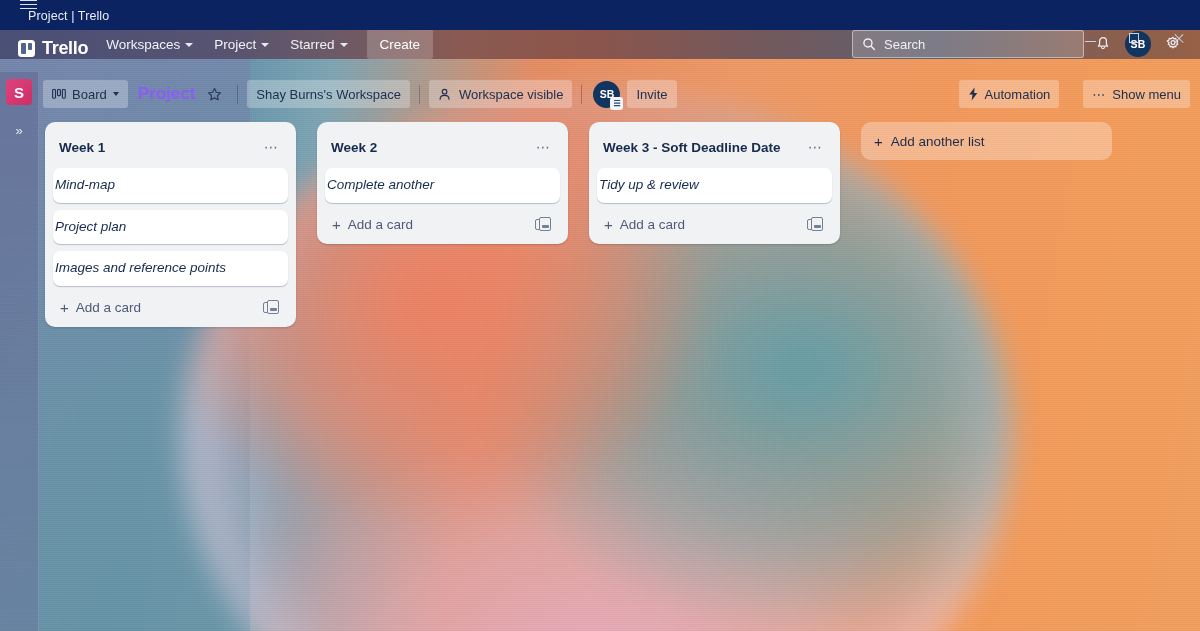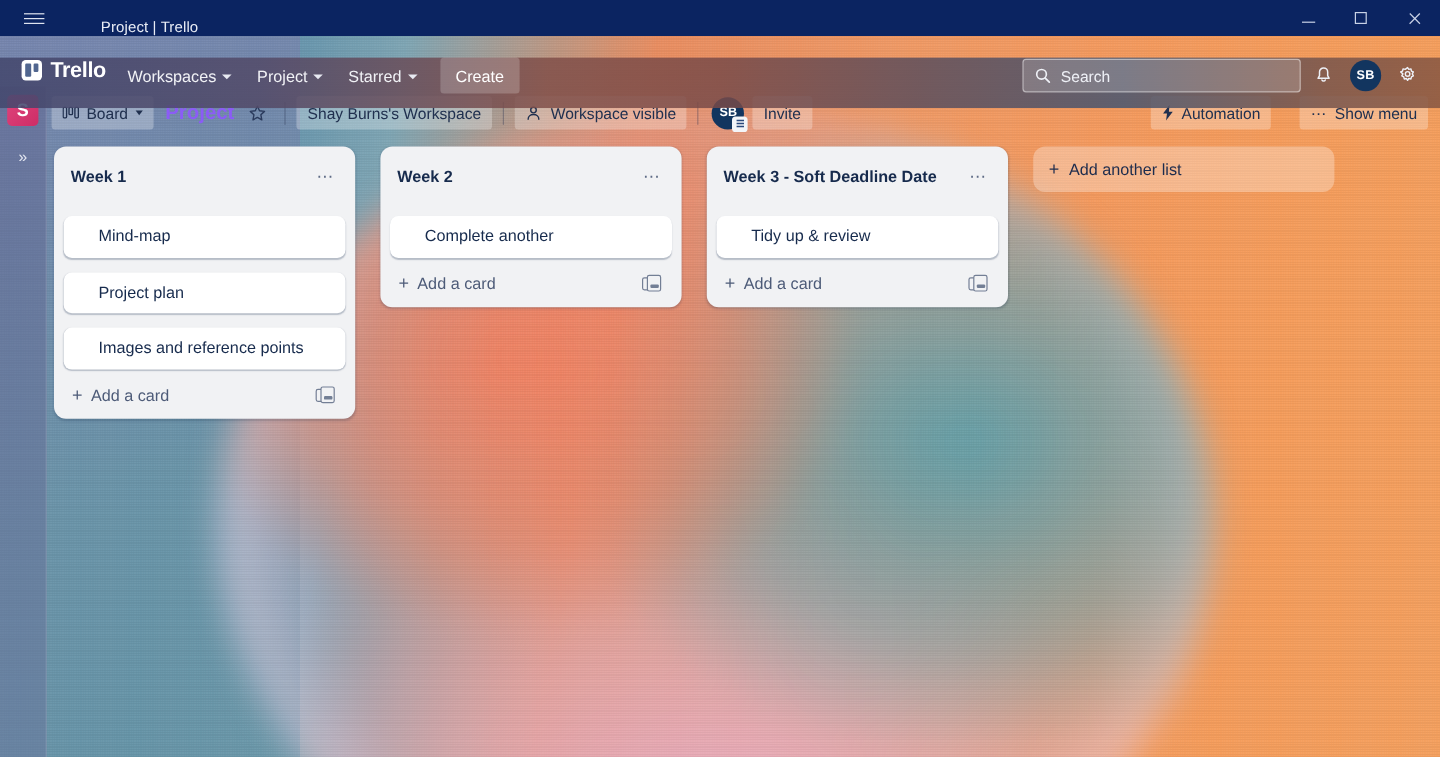"Project | Trello" .titlebar { align-items: flex-end -> flex-start; flex-direction: none -> column }
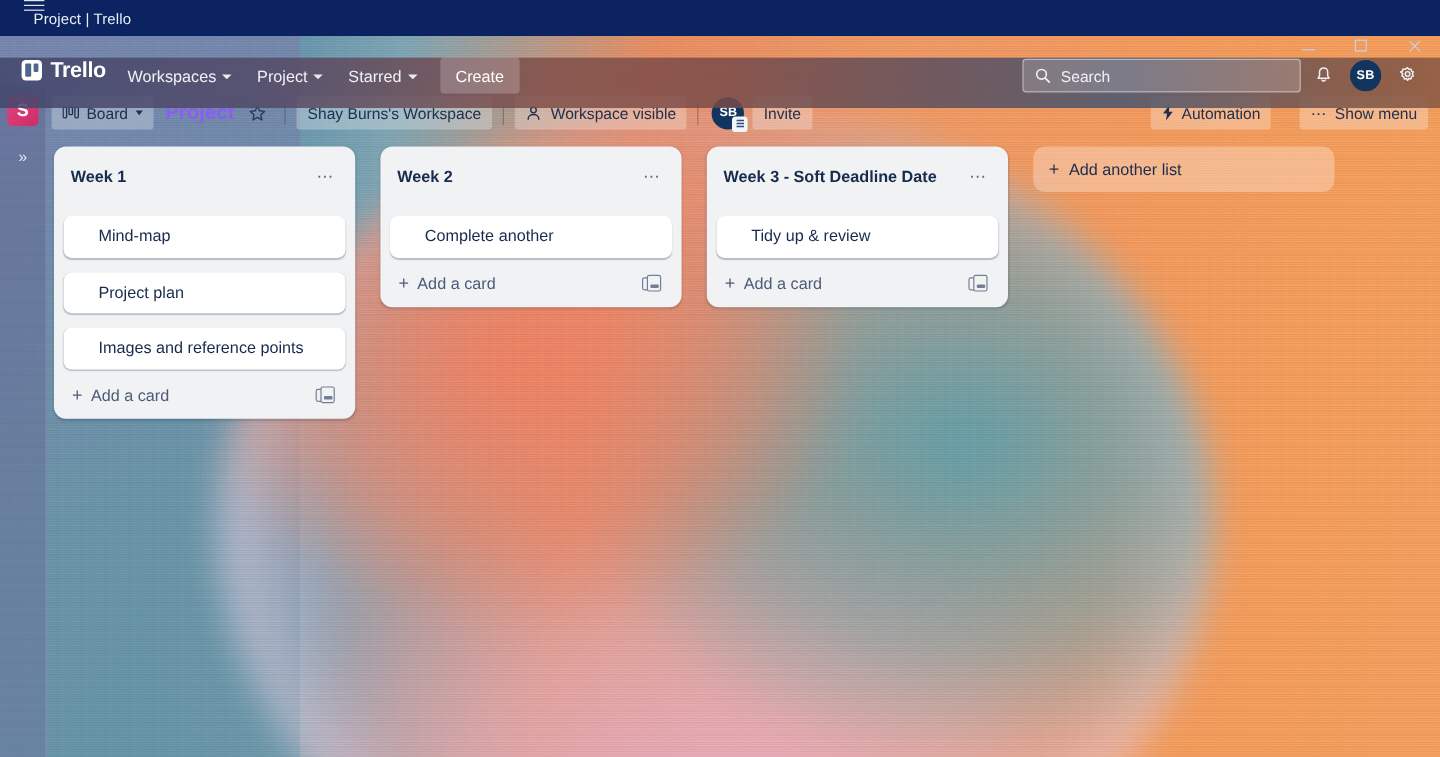"Trello" .topnav { align-items: flex-start -> flex-end; top: 48px -> 17px }
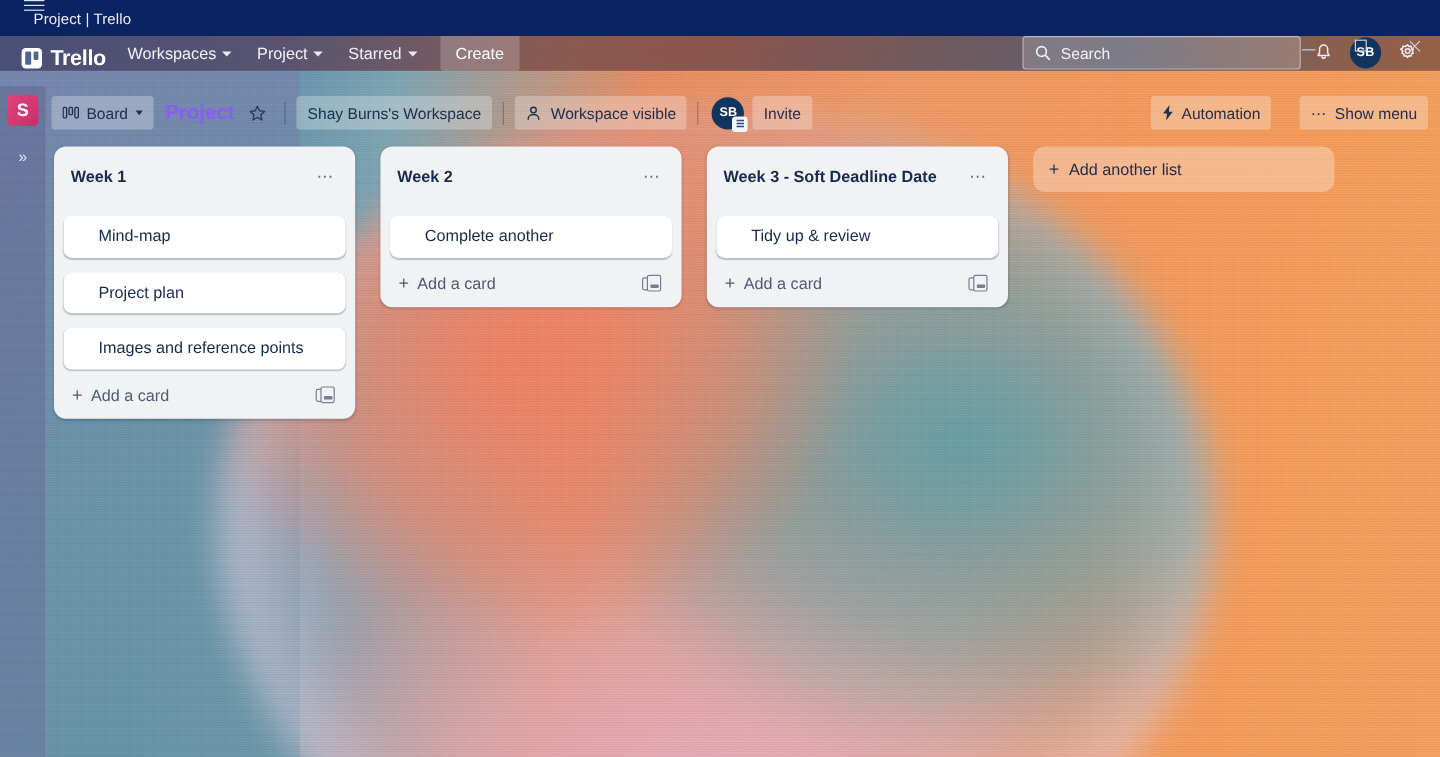"Mind-map" .card { font-style: none -> italic; margin: 12px 4px 7px -> 0 4px 7px; padding: 8px 29px 9px -> 8px 2px 9px }
